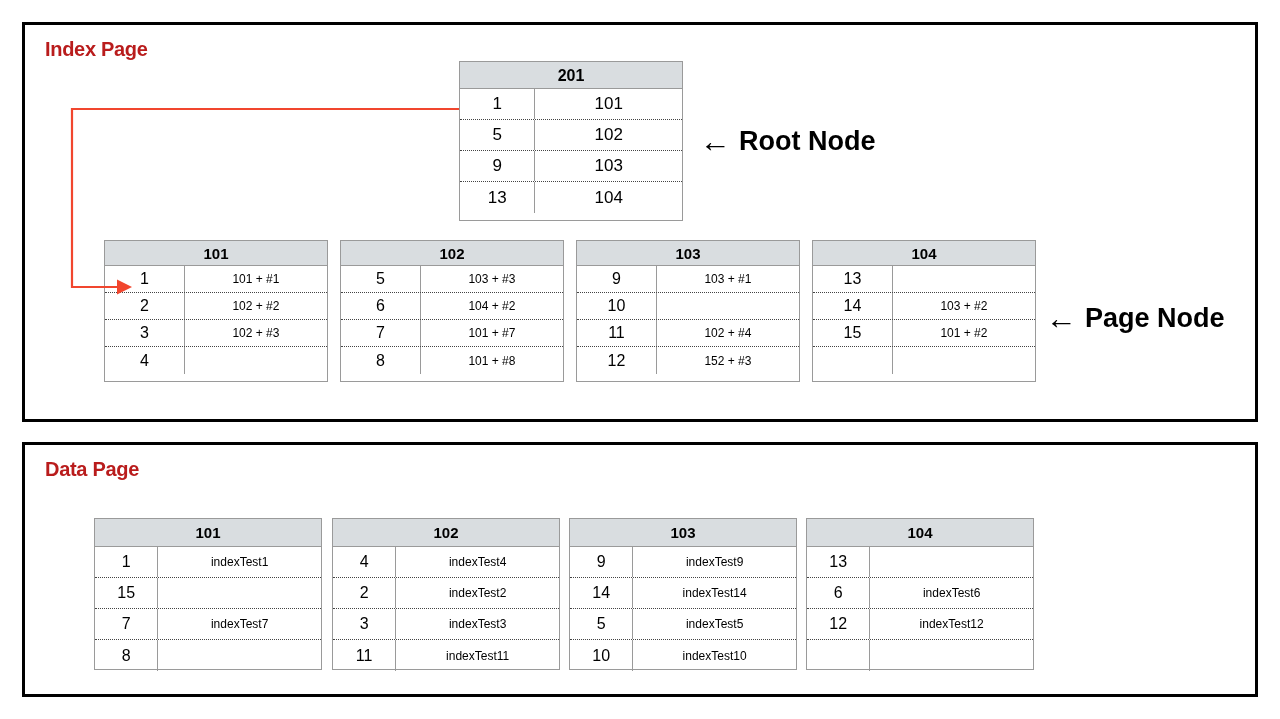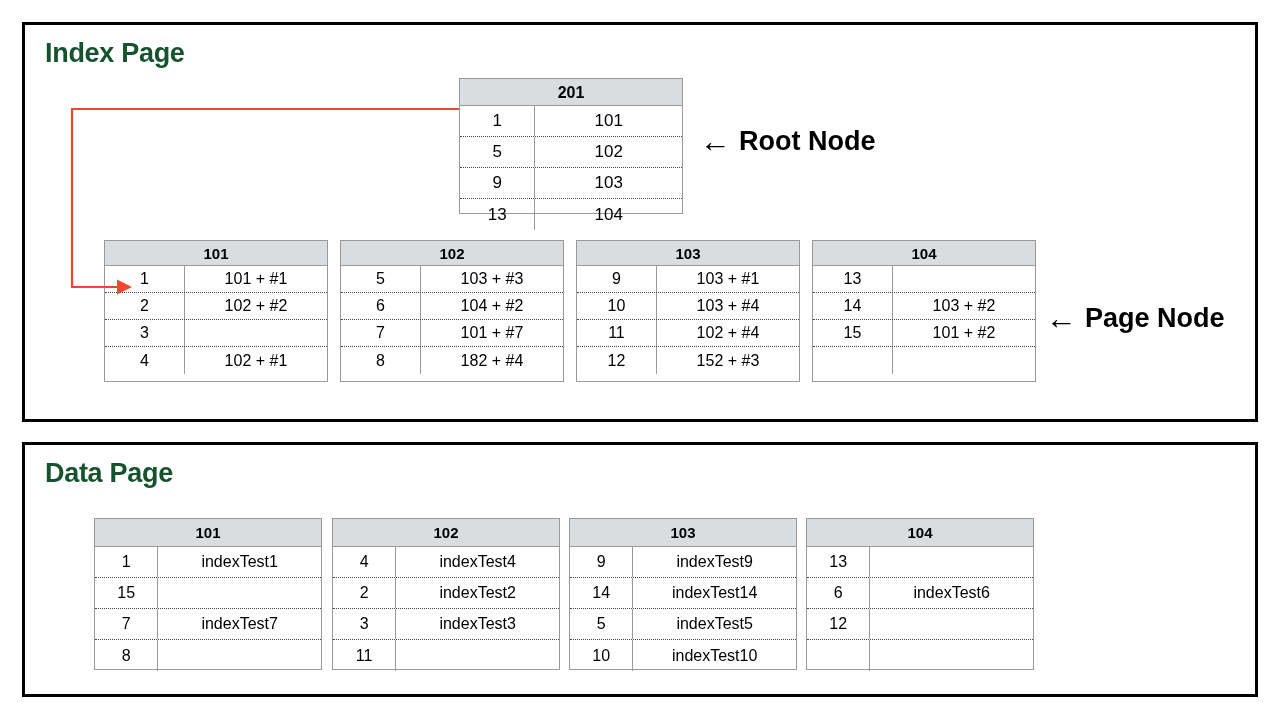"Index Page" .page-title { color: #14532d -> #b91c1c; font-size: 27px -> 20px }
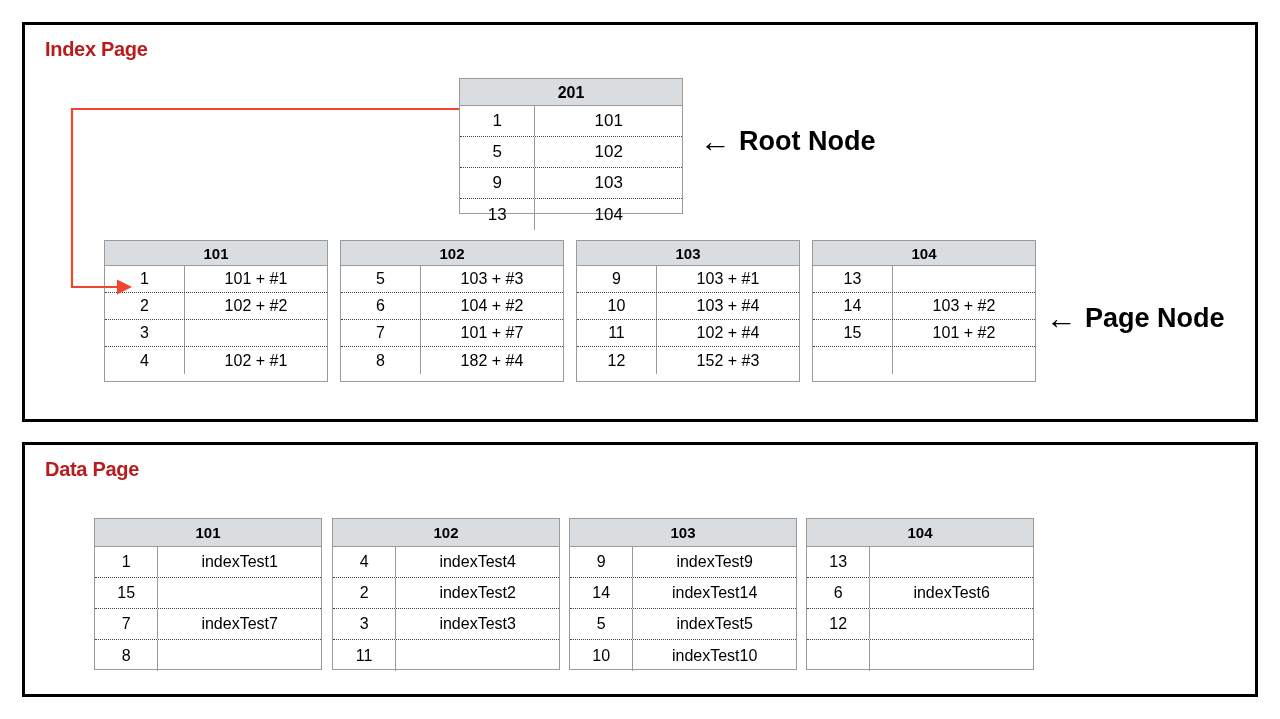"201" div.node { height: 136px -> 160px; top: 78px -> 61px }
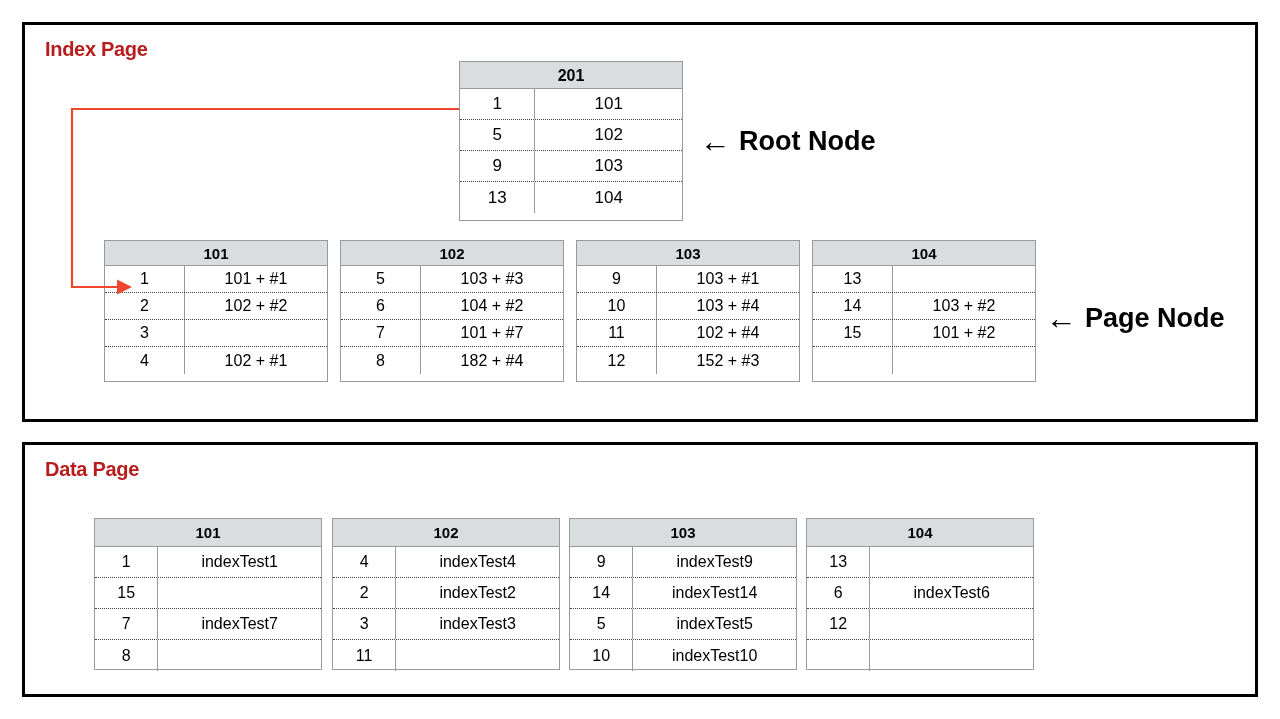"101 + #1" .cell-val { font-size: 16px -> 12px }
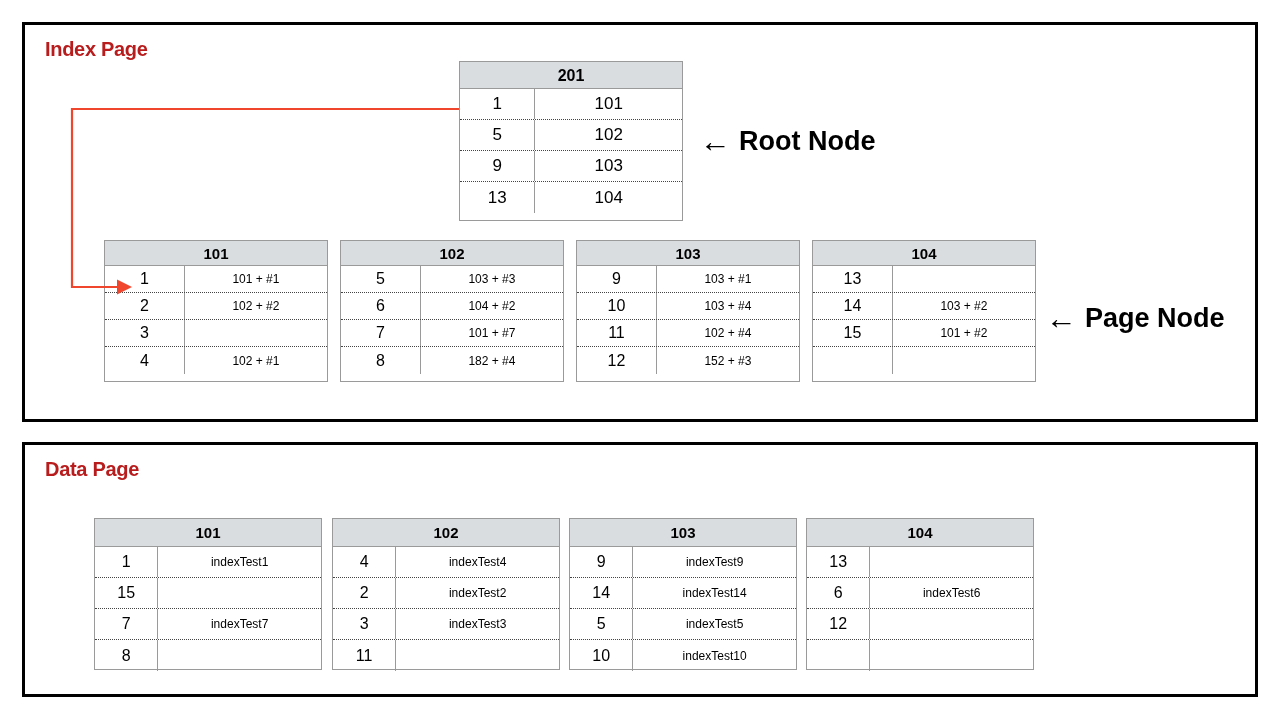"103 + #4" div.cell-val { html: <div>103 + #4</div> -> none }
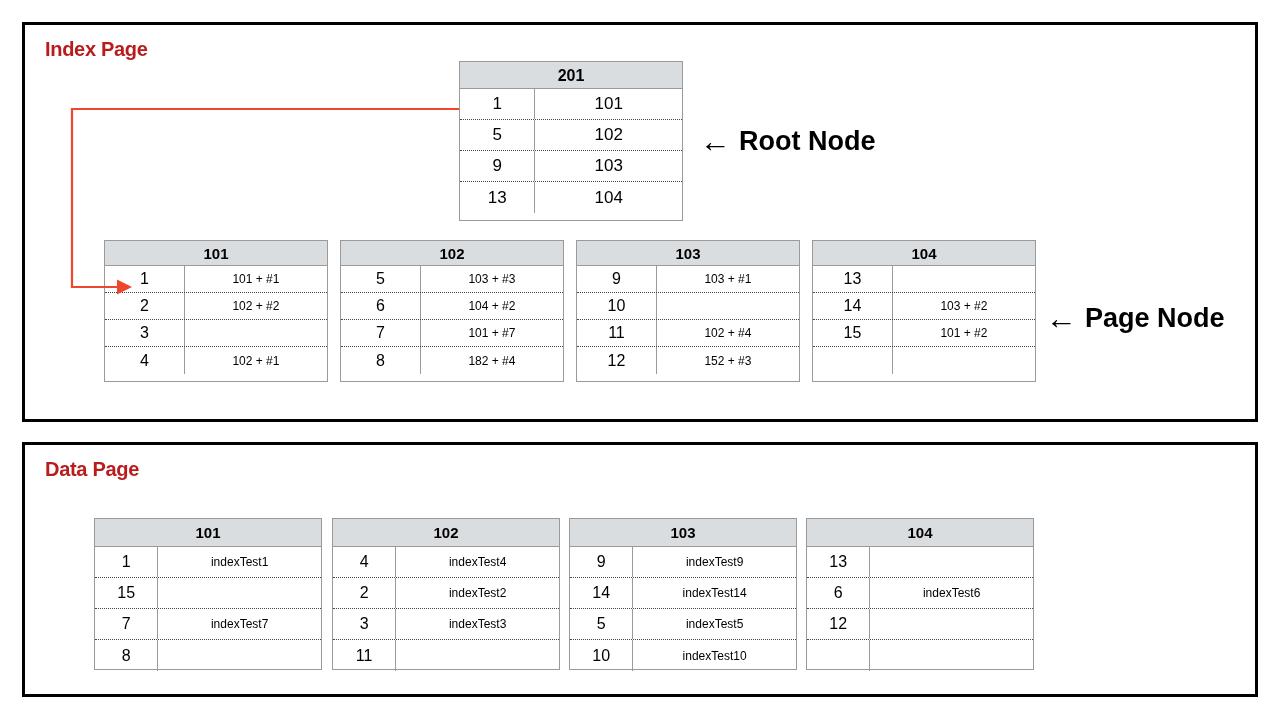"102 + #3" div.cell-val { html: none -> <div>102 + #3</div> }
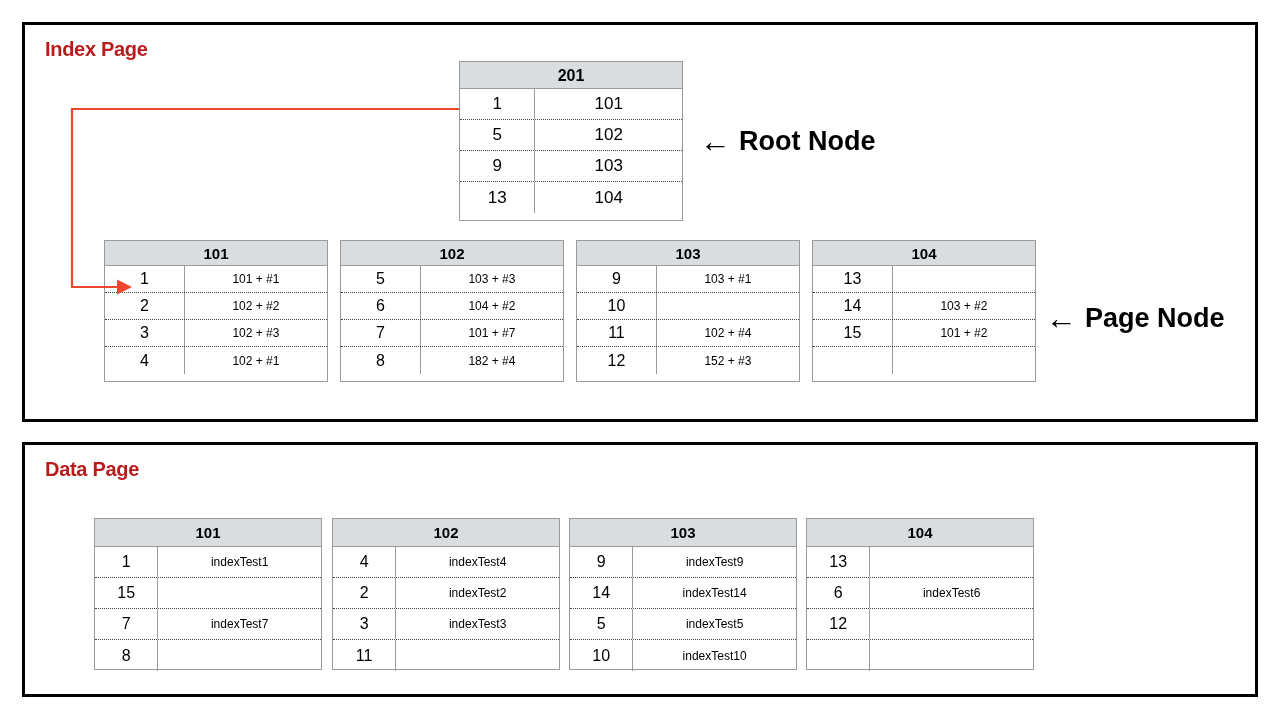"102 + #1" div.cell-val { html: <div>102 + #1</div> -> none }
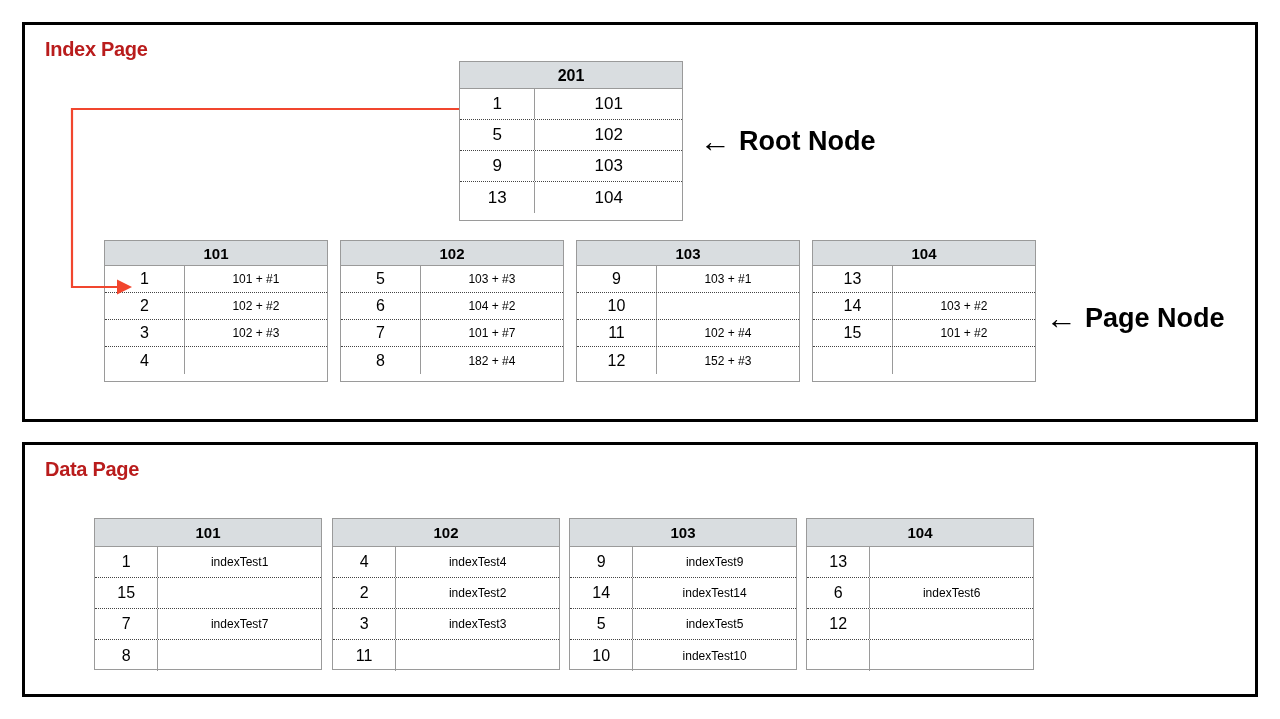"182 + #4" div.cell-val { text: 182 + #4 -> 101 + #8 }
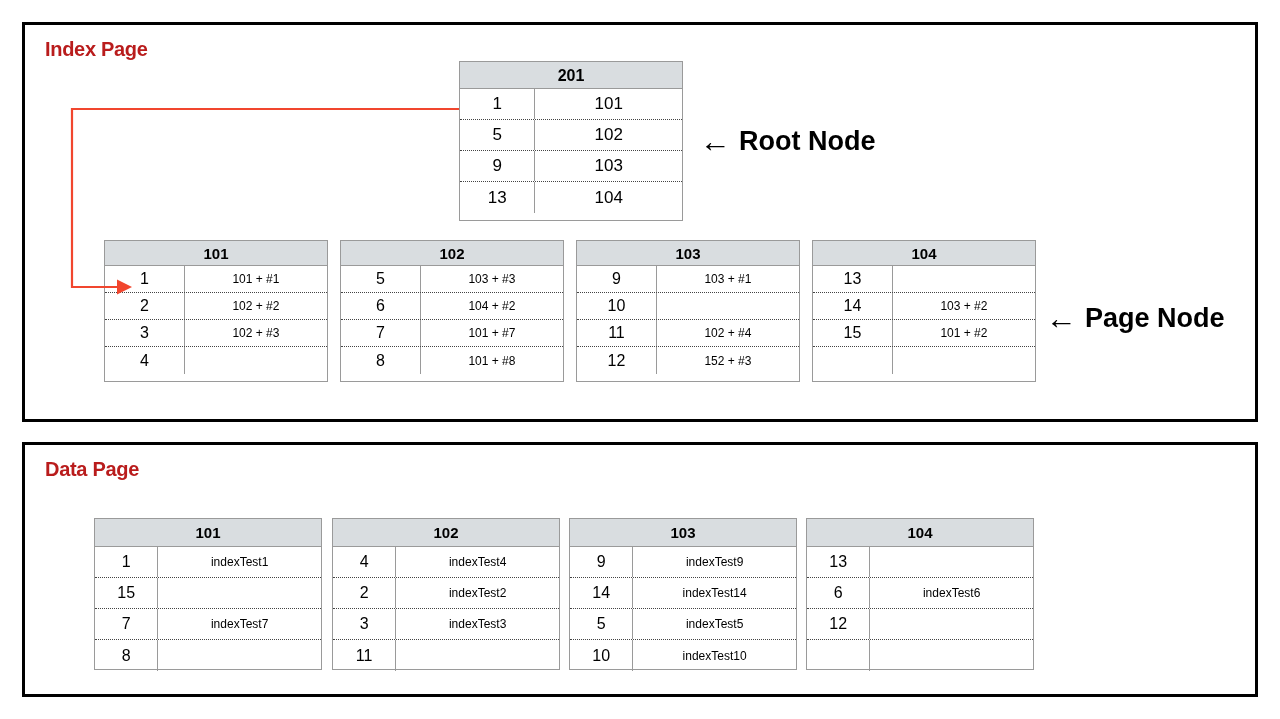"indexTest12" div.cell-val { html: none -> <div>indexTest12</div> }
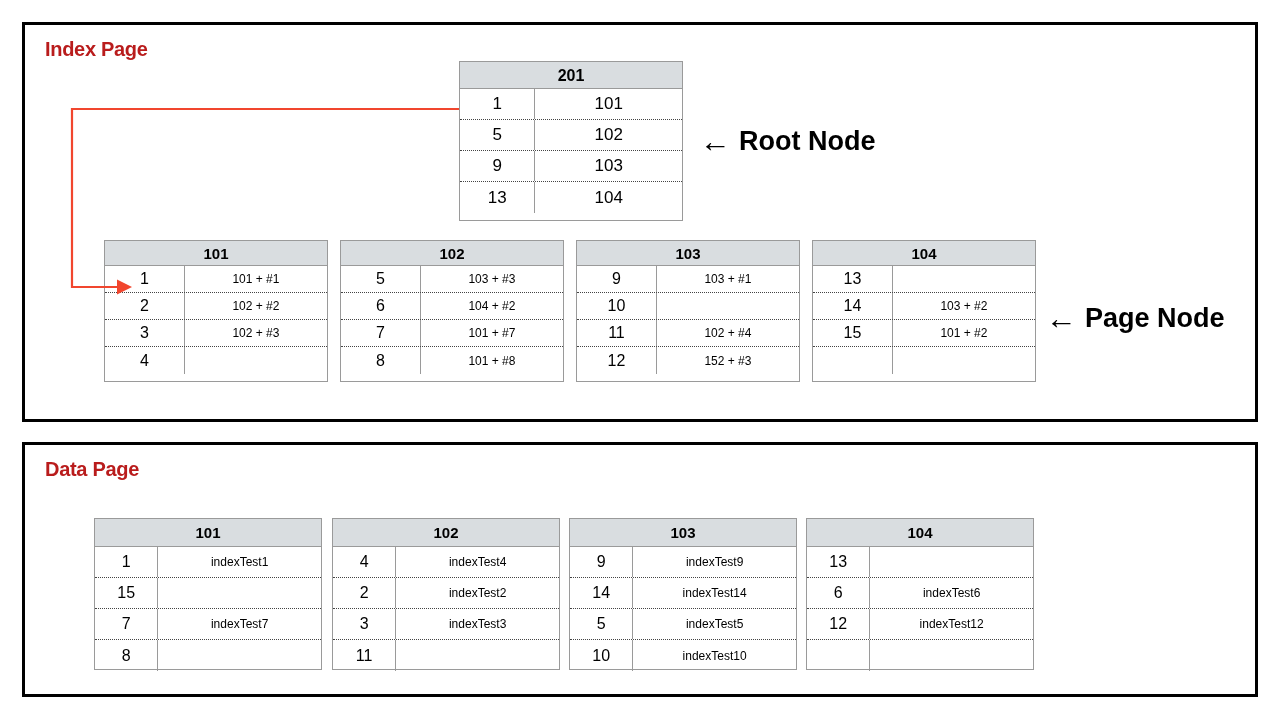"indexTest11" div.cell-val { html: none -> <div>indexTest11</div> }
